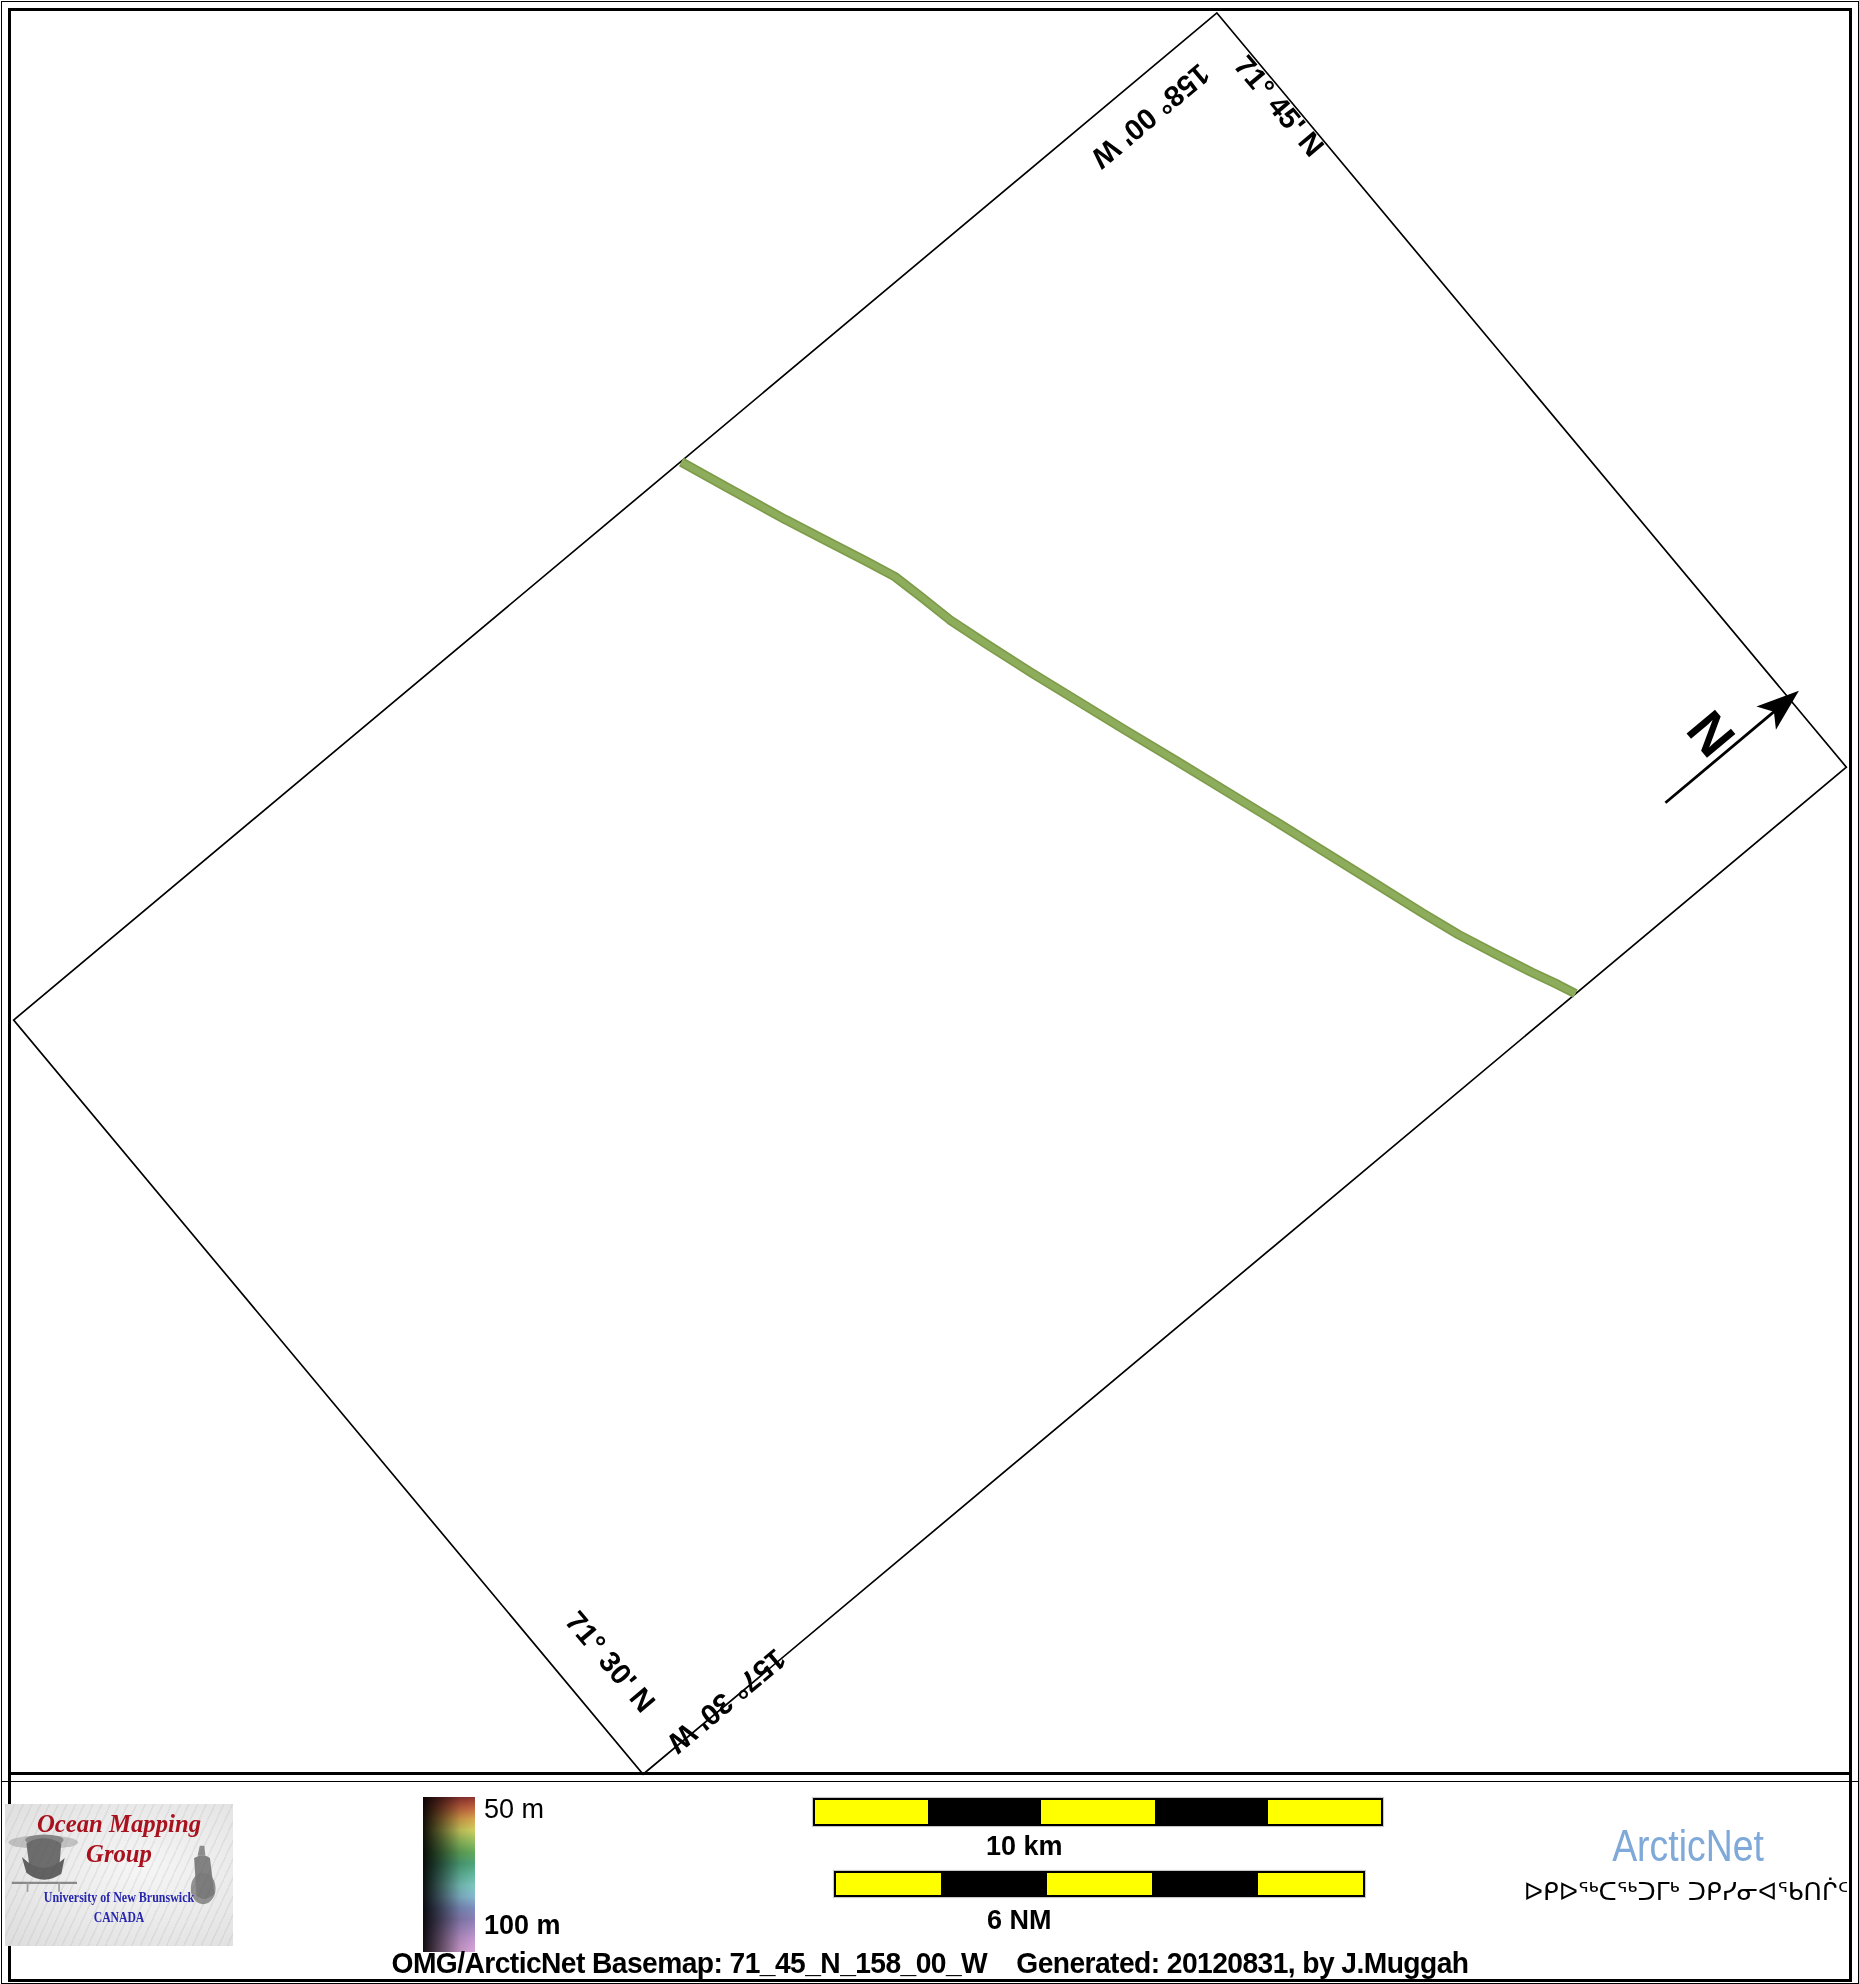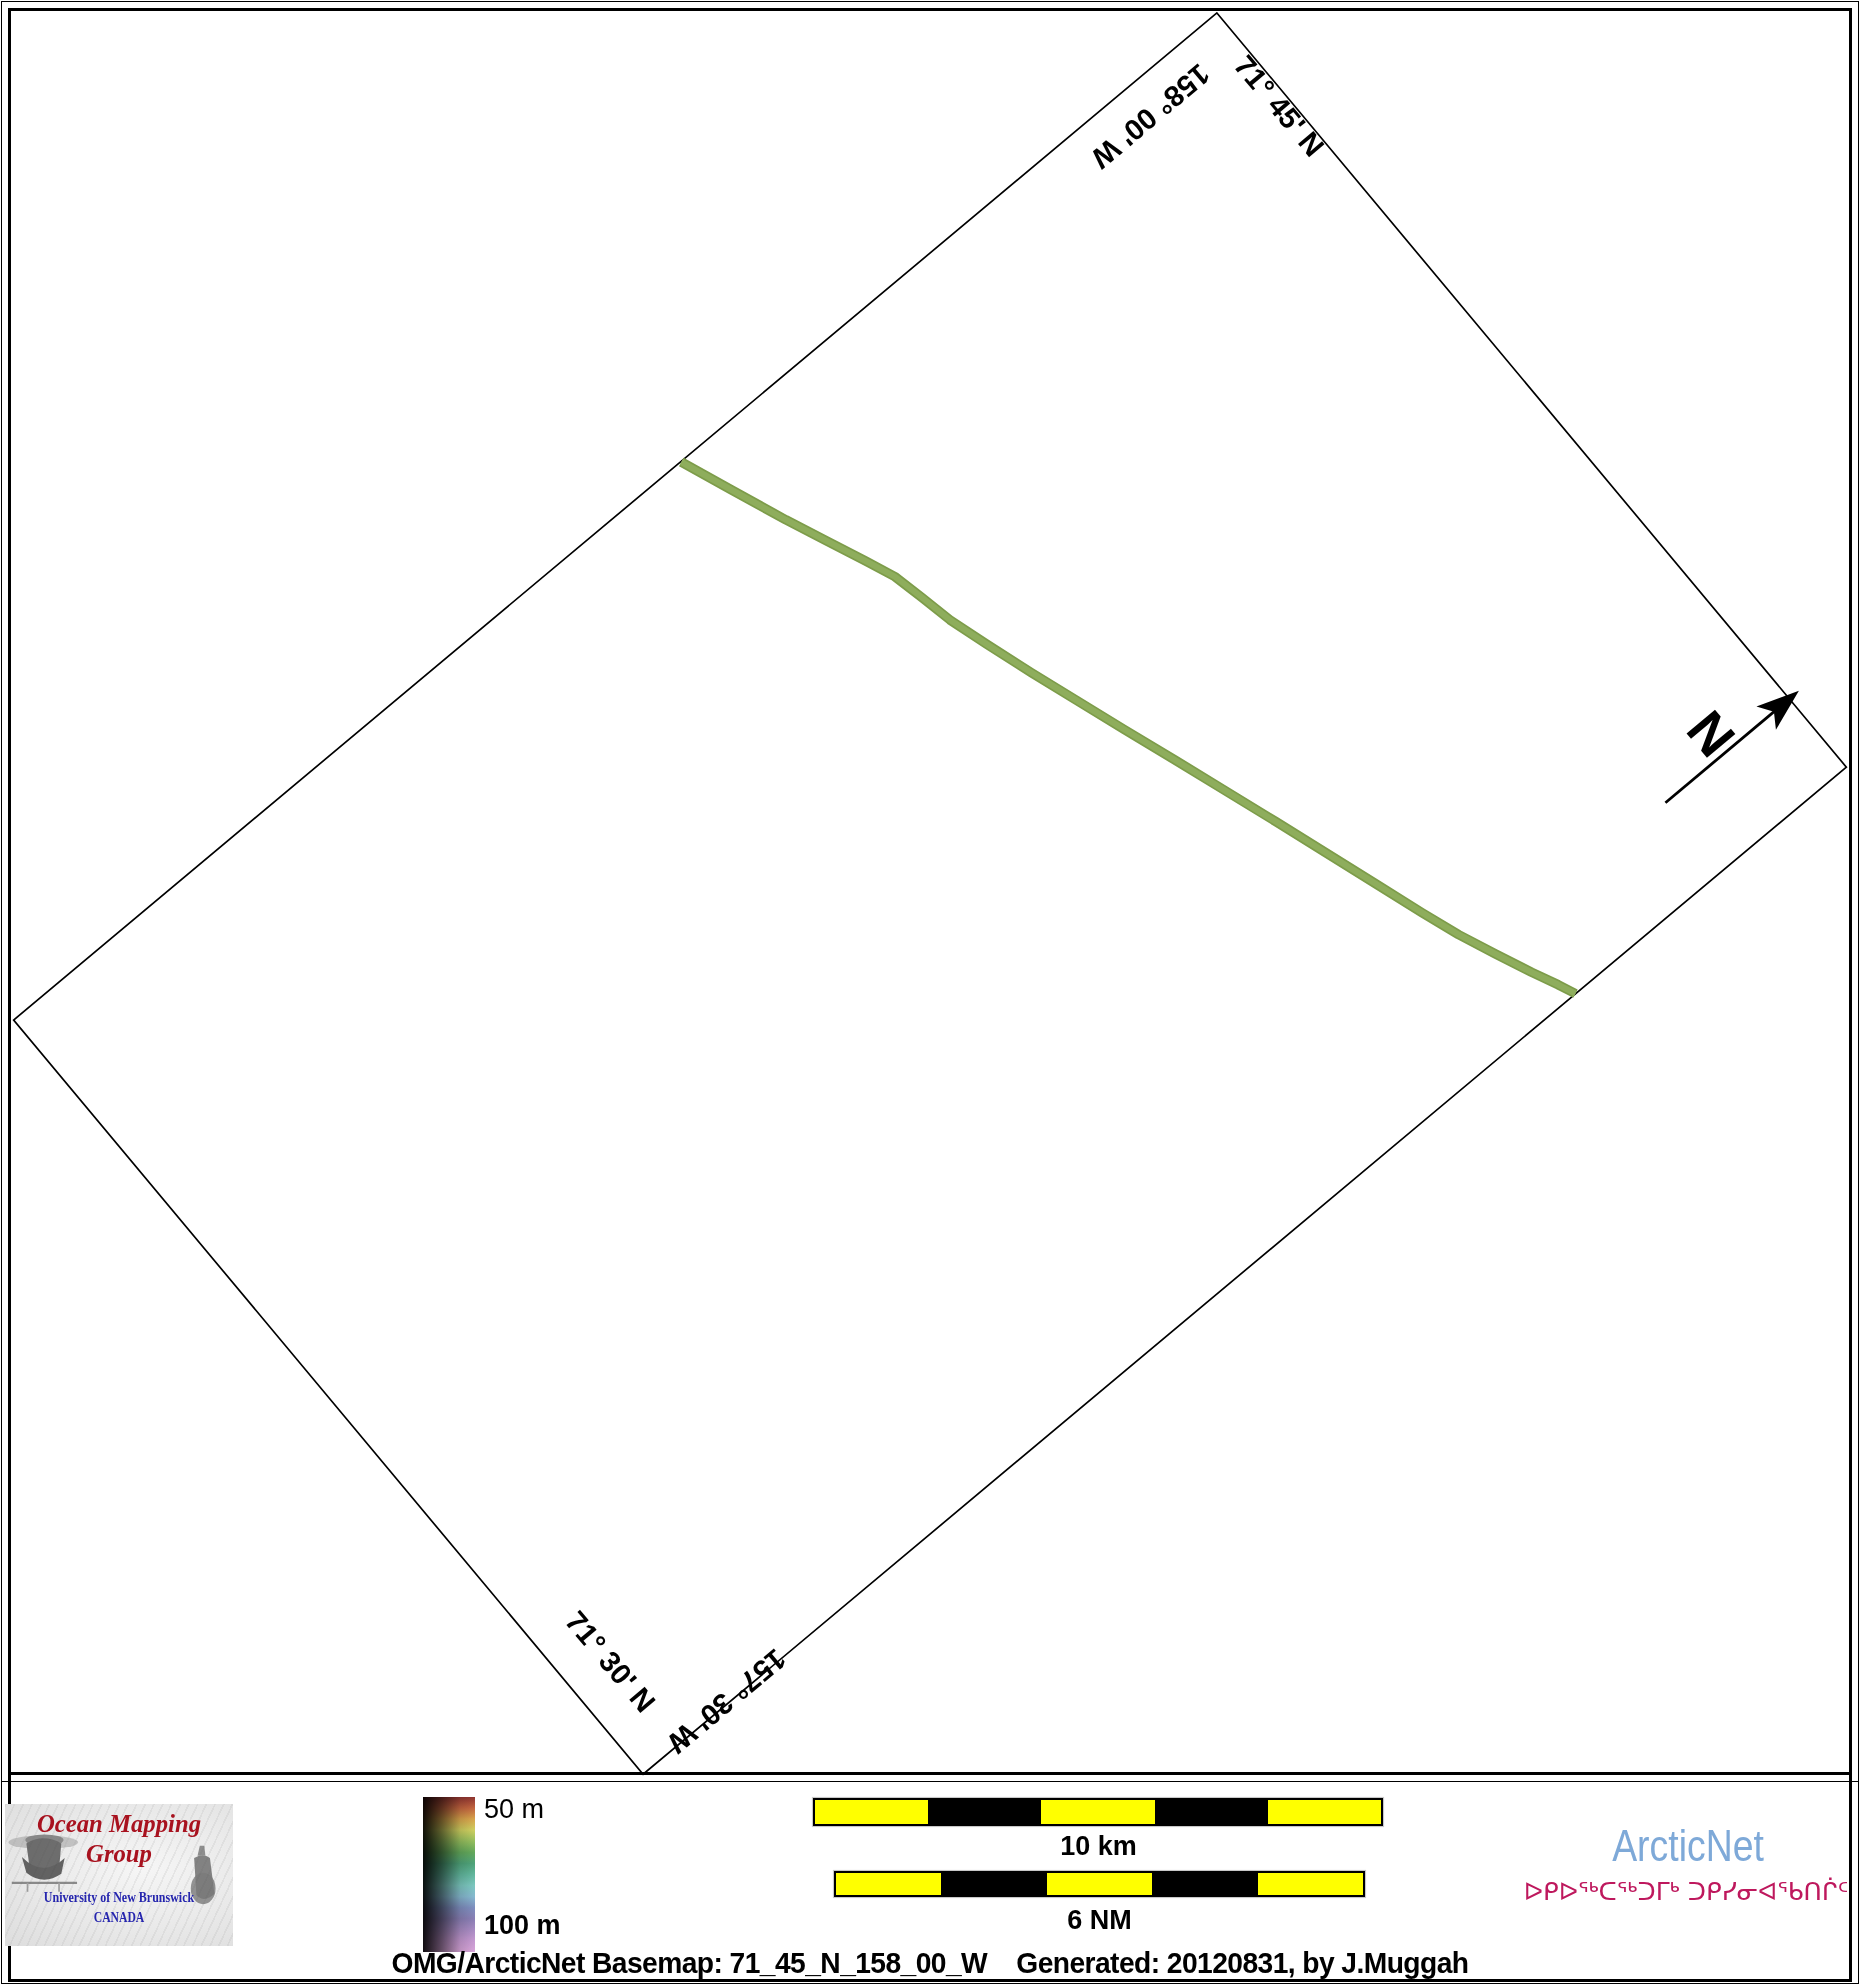"10 km" .sb-label { text-align: center -> left }
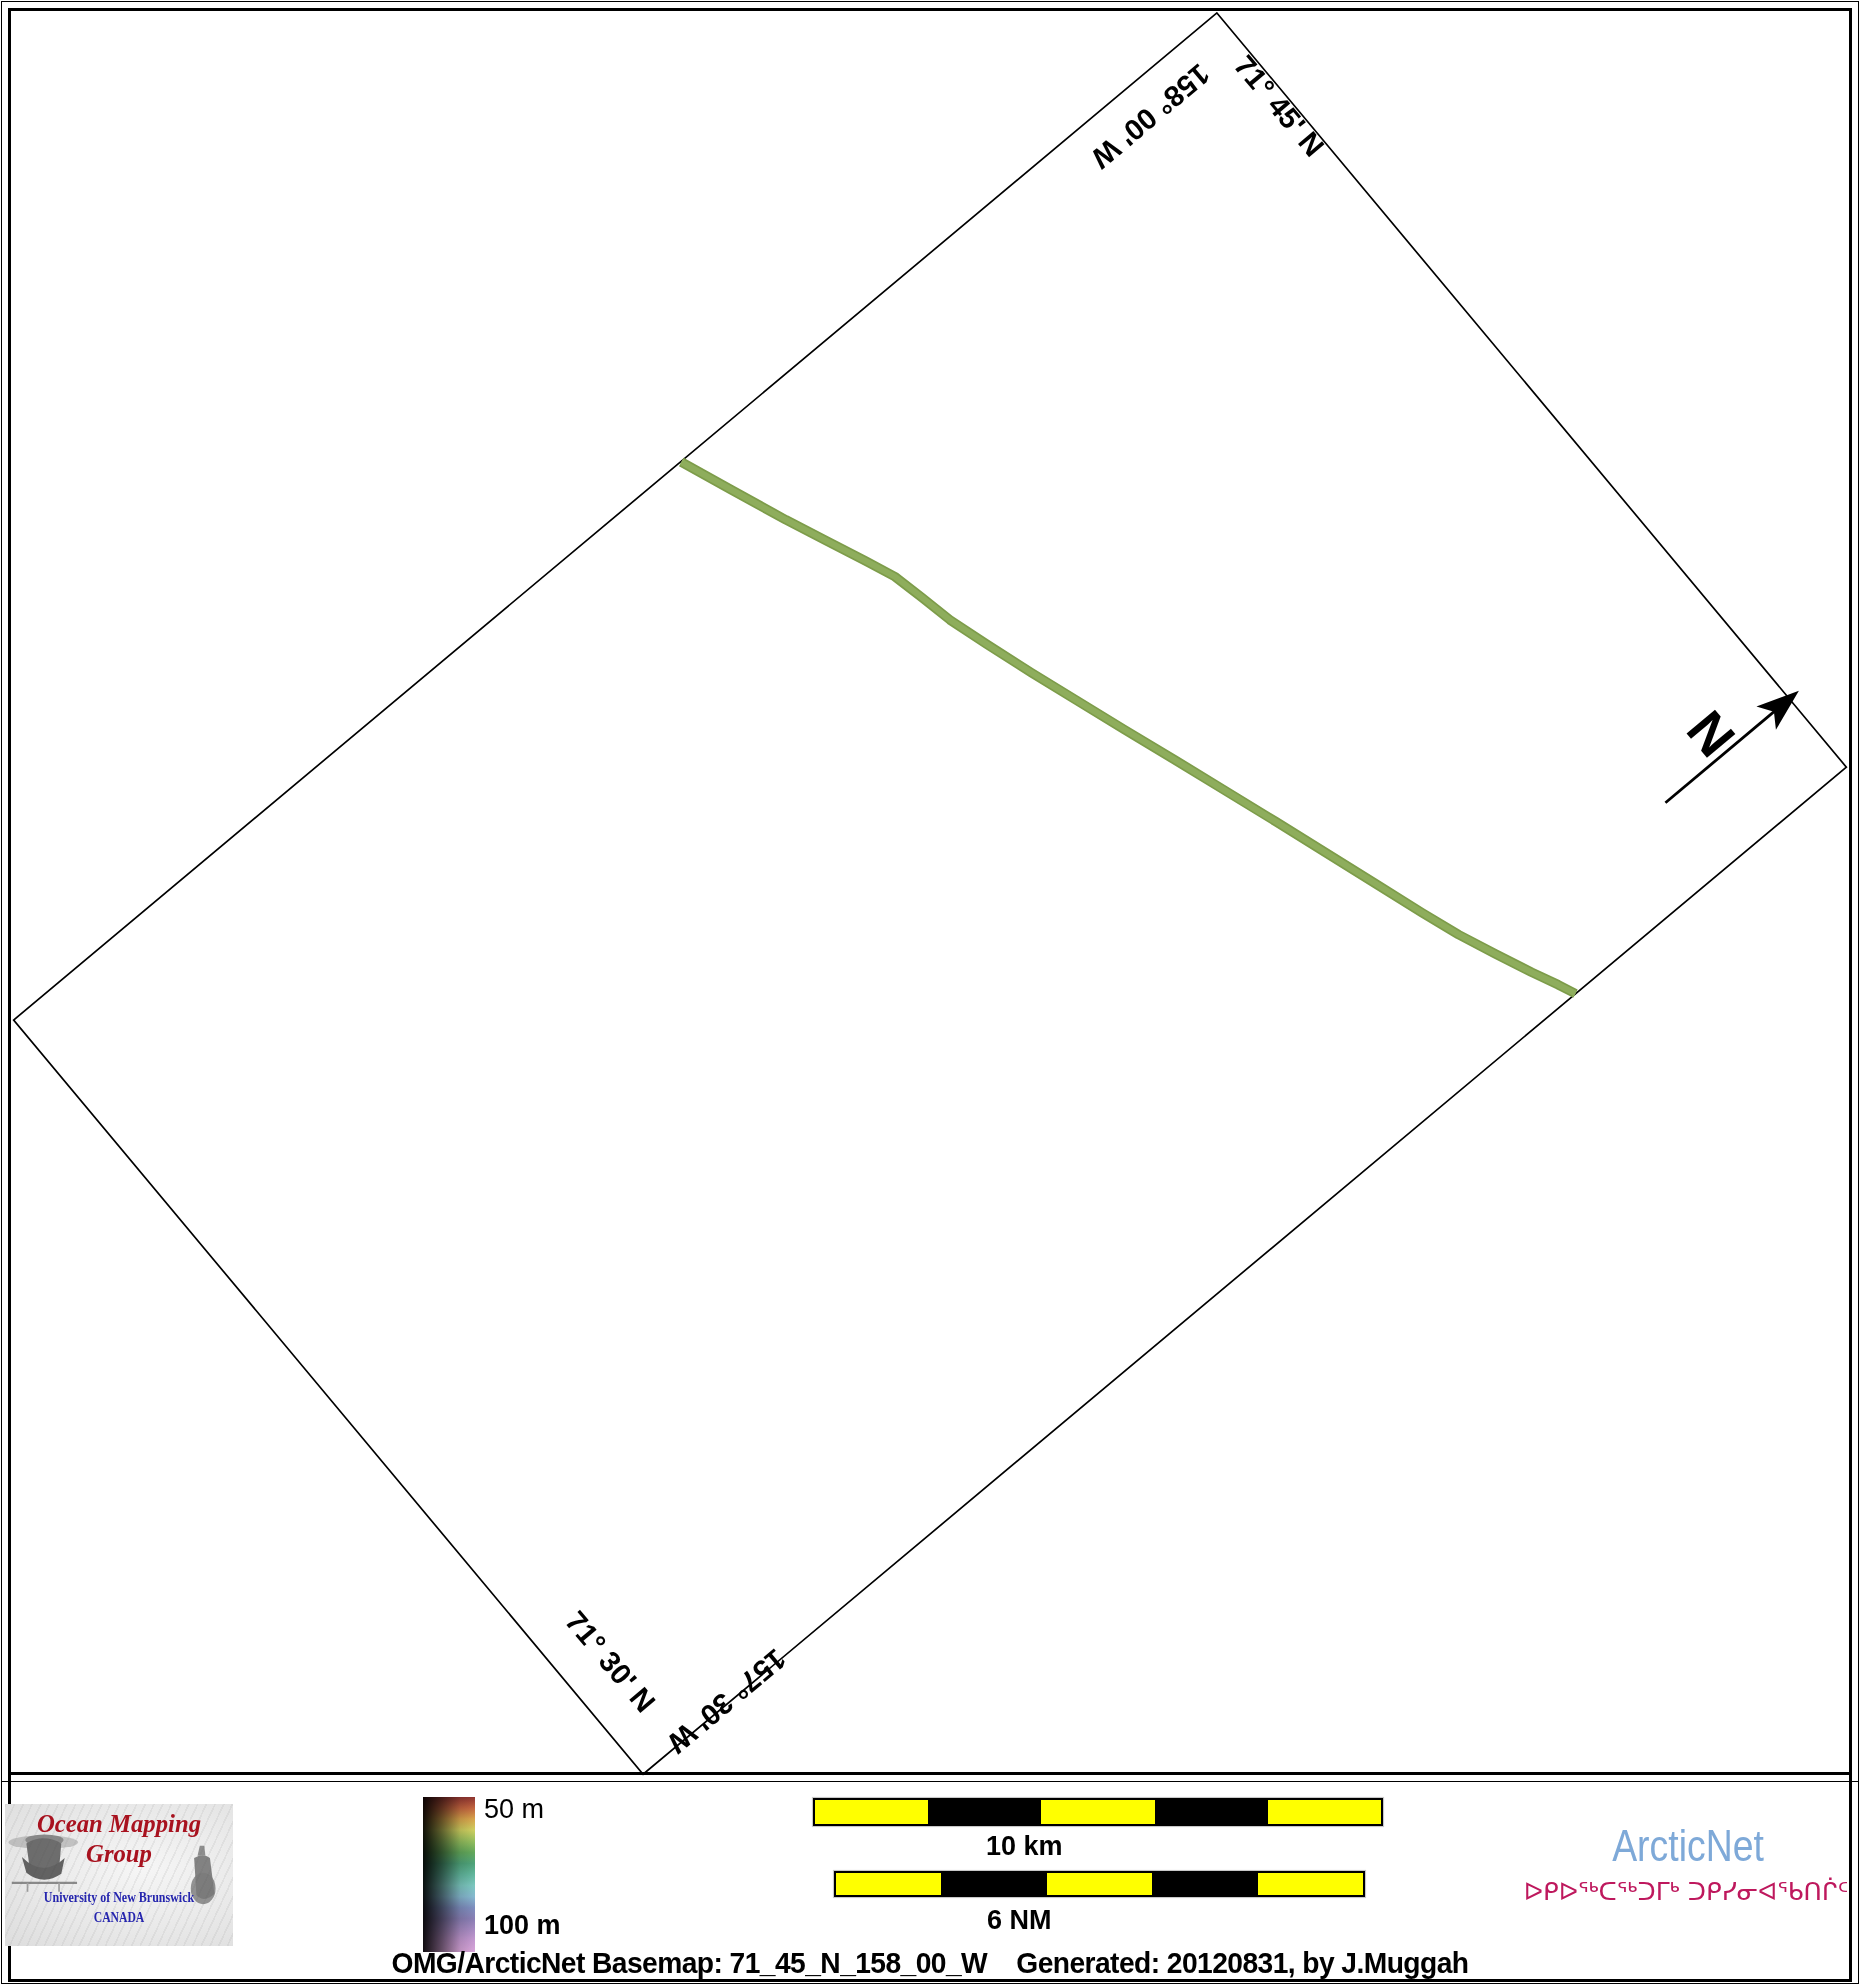"ᐅᑭᐅᖅᑕᖅᑐᒥᒃ ᑐᑭᓯᓂᐊᖃᑎᒌᑦ" div.arcticnet-inuktitut { color: #be185d -> #000000 }
